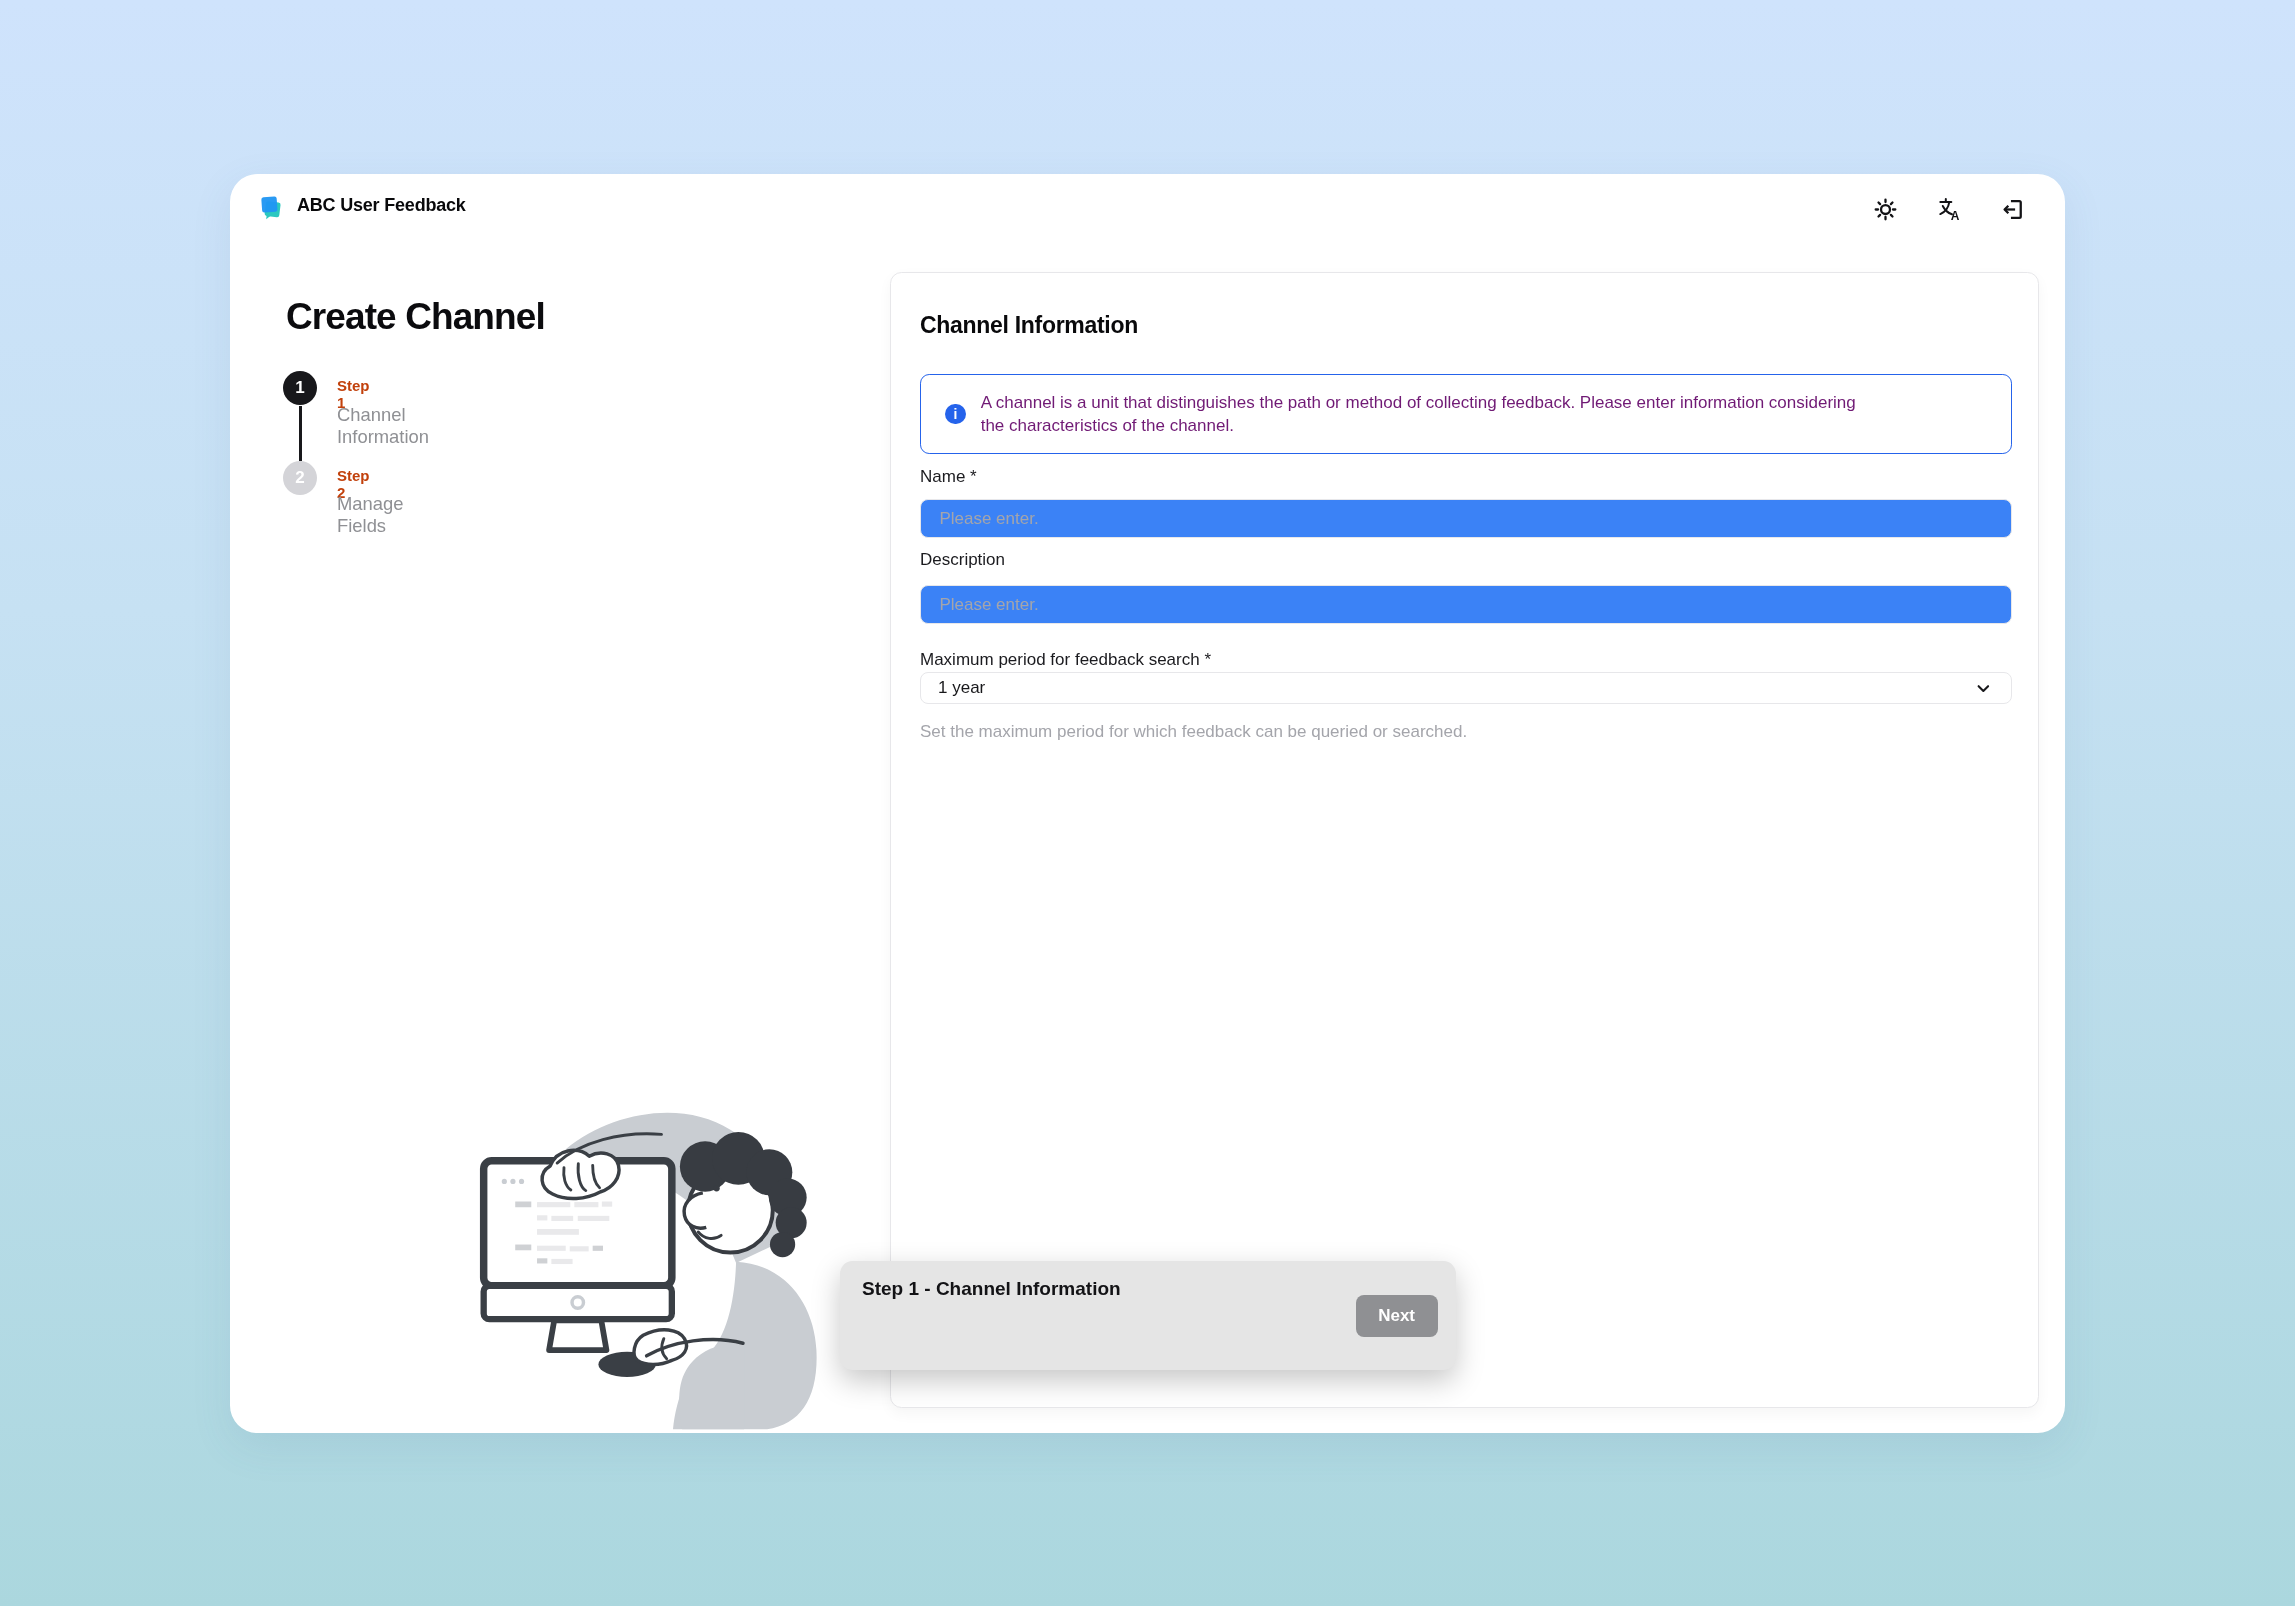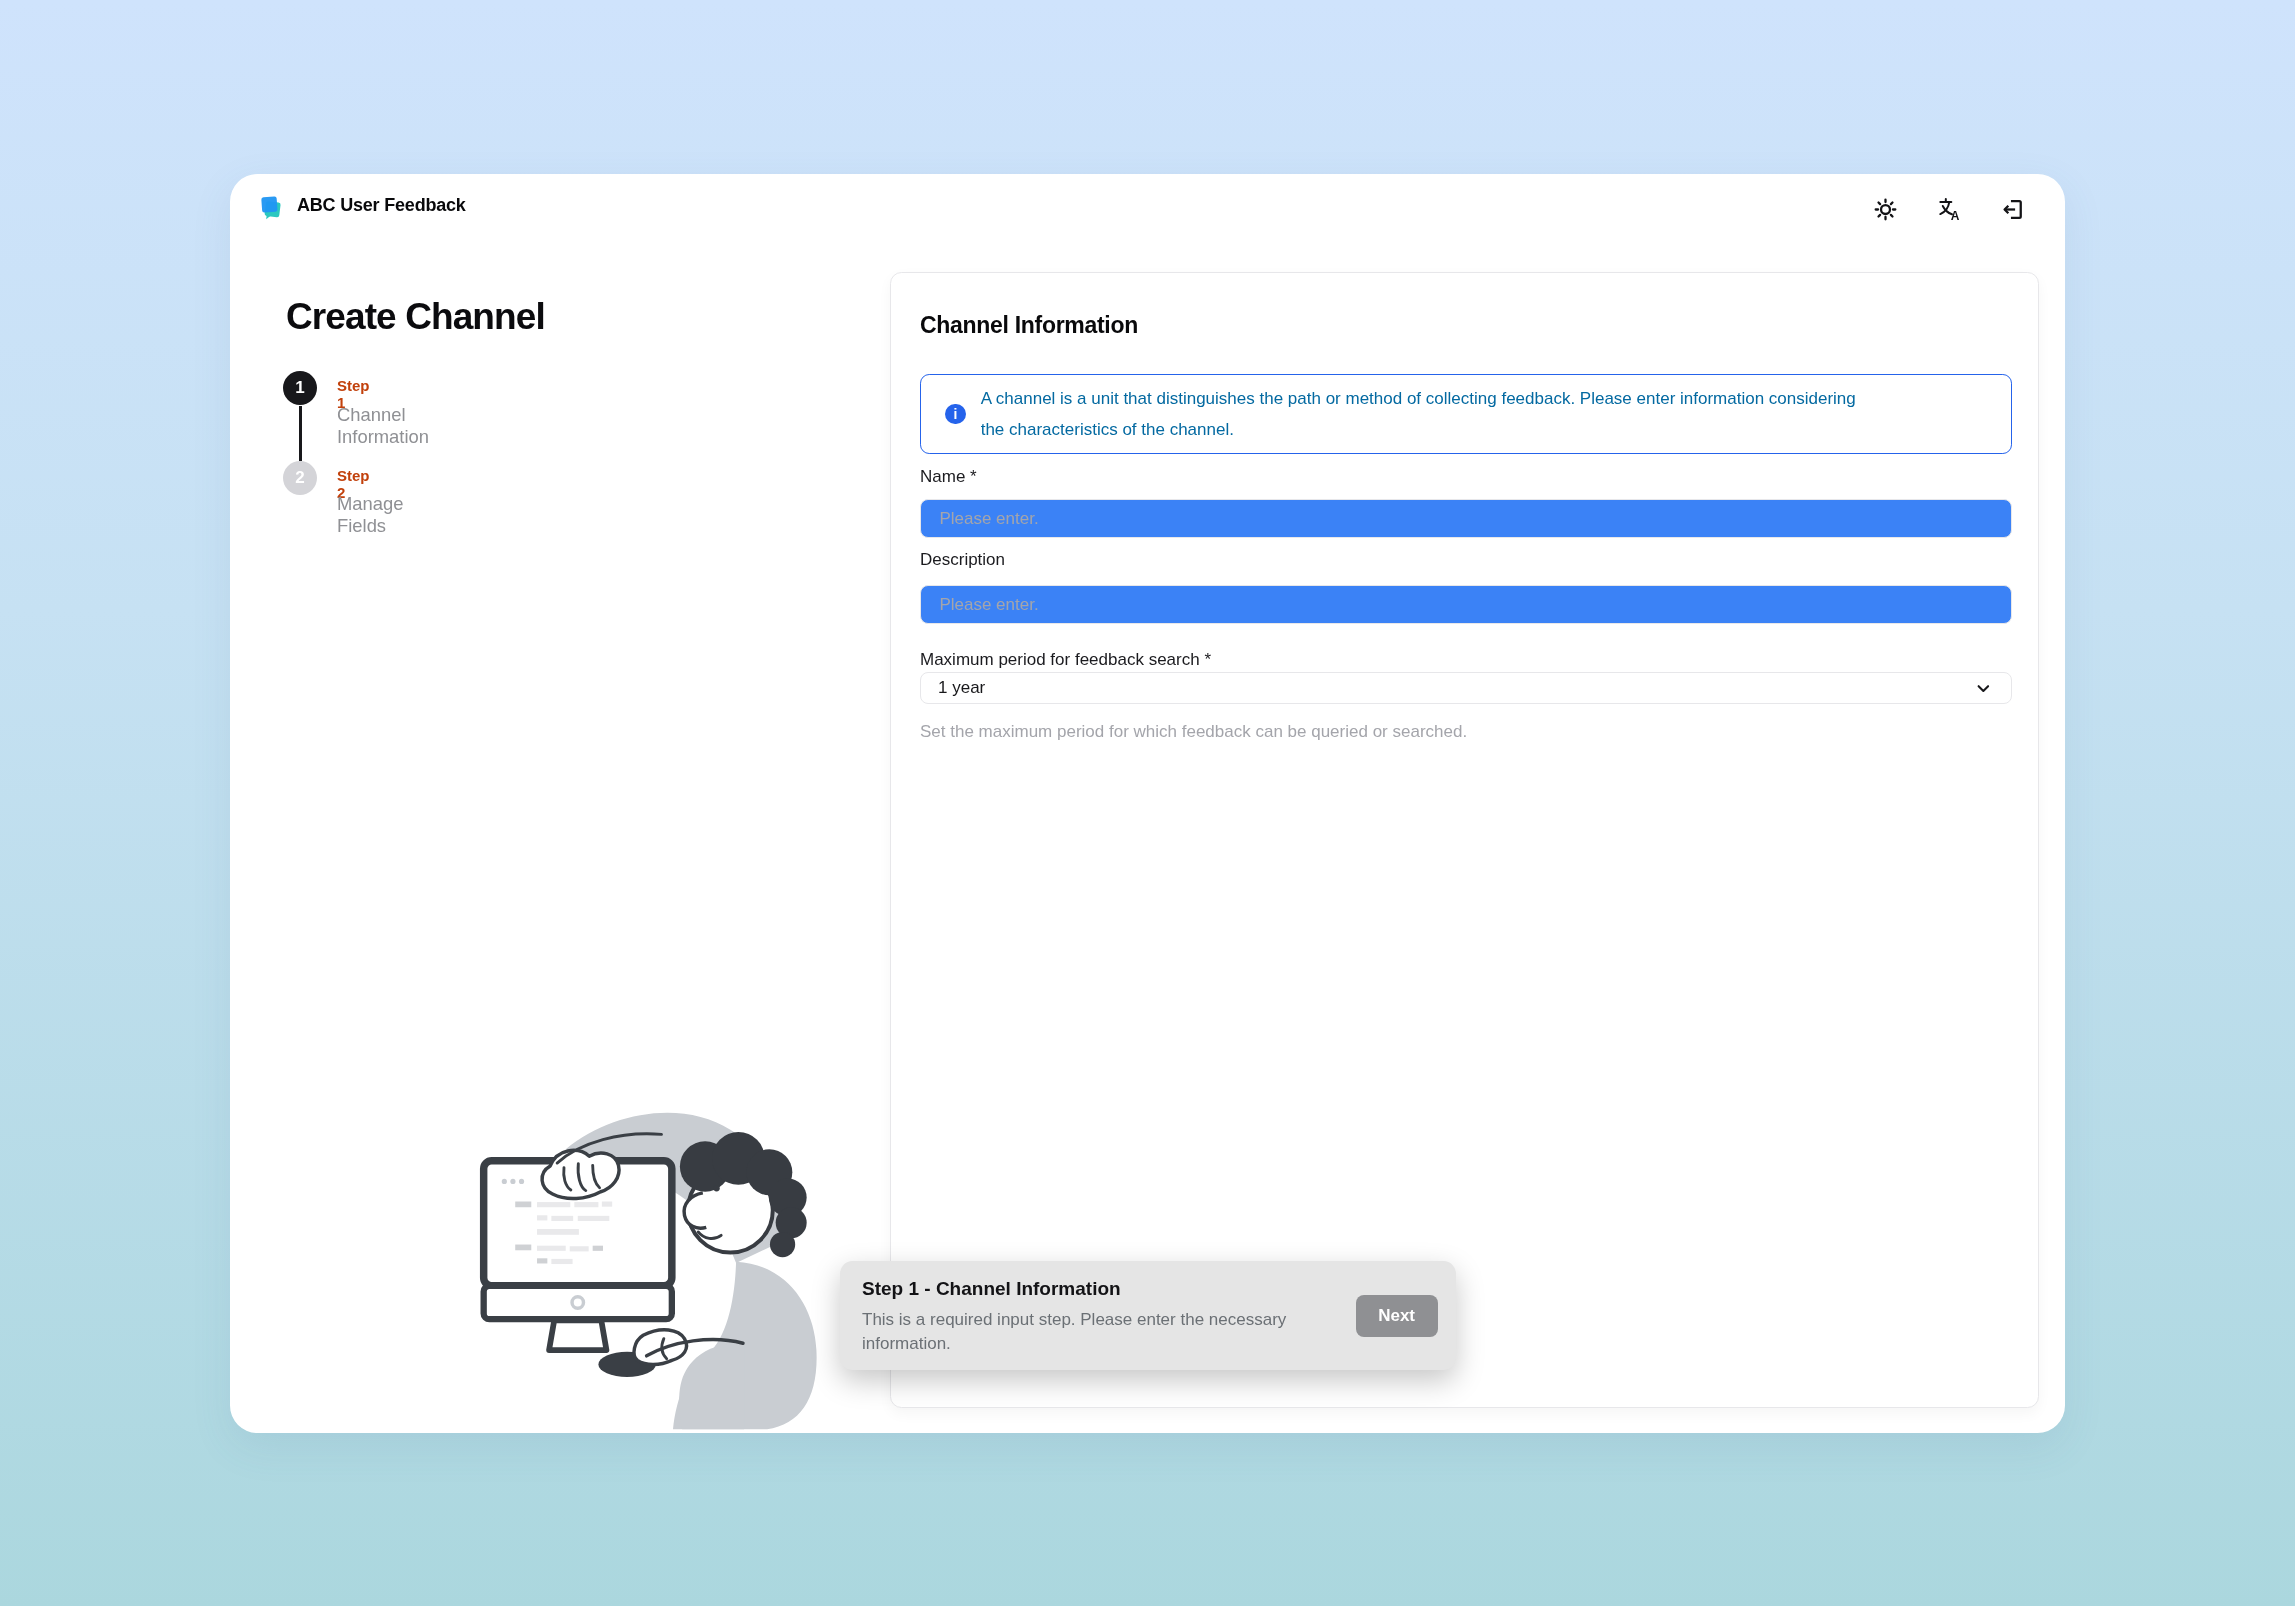"A channel is a unit" .info-text { color: #0369a1 -> #701a75; line-height: 31px -> 23px }
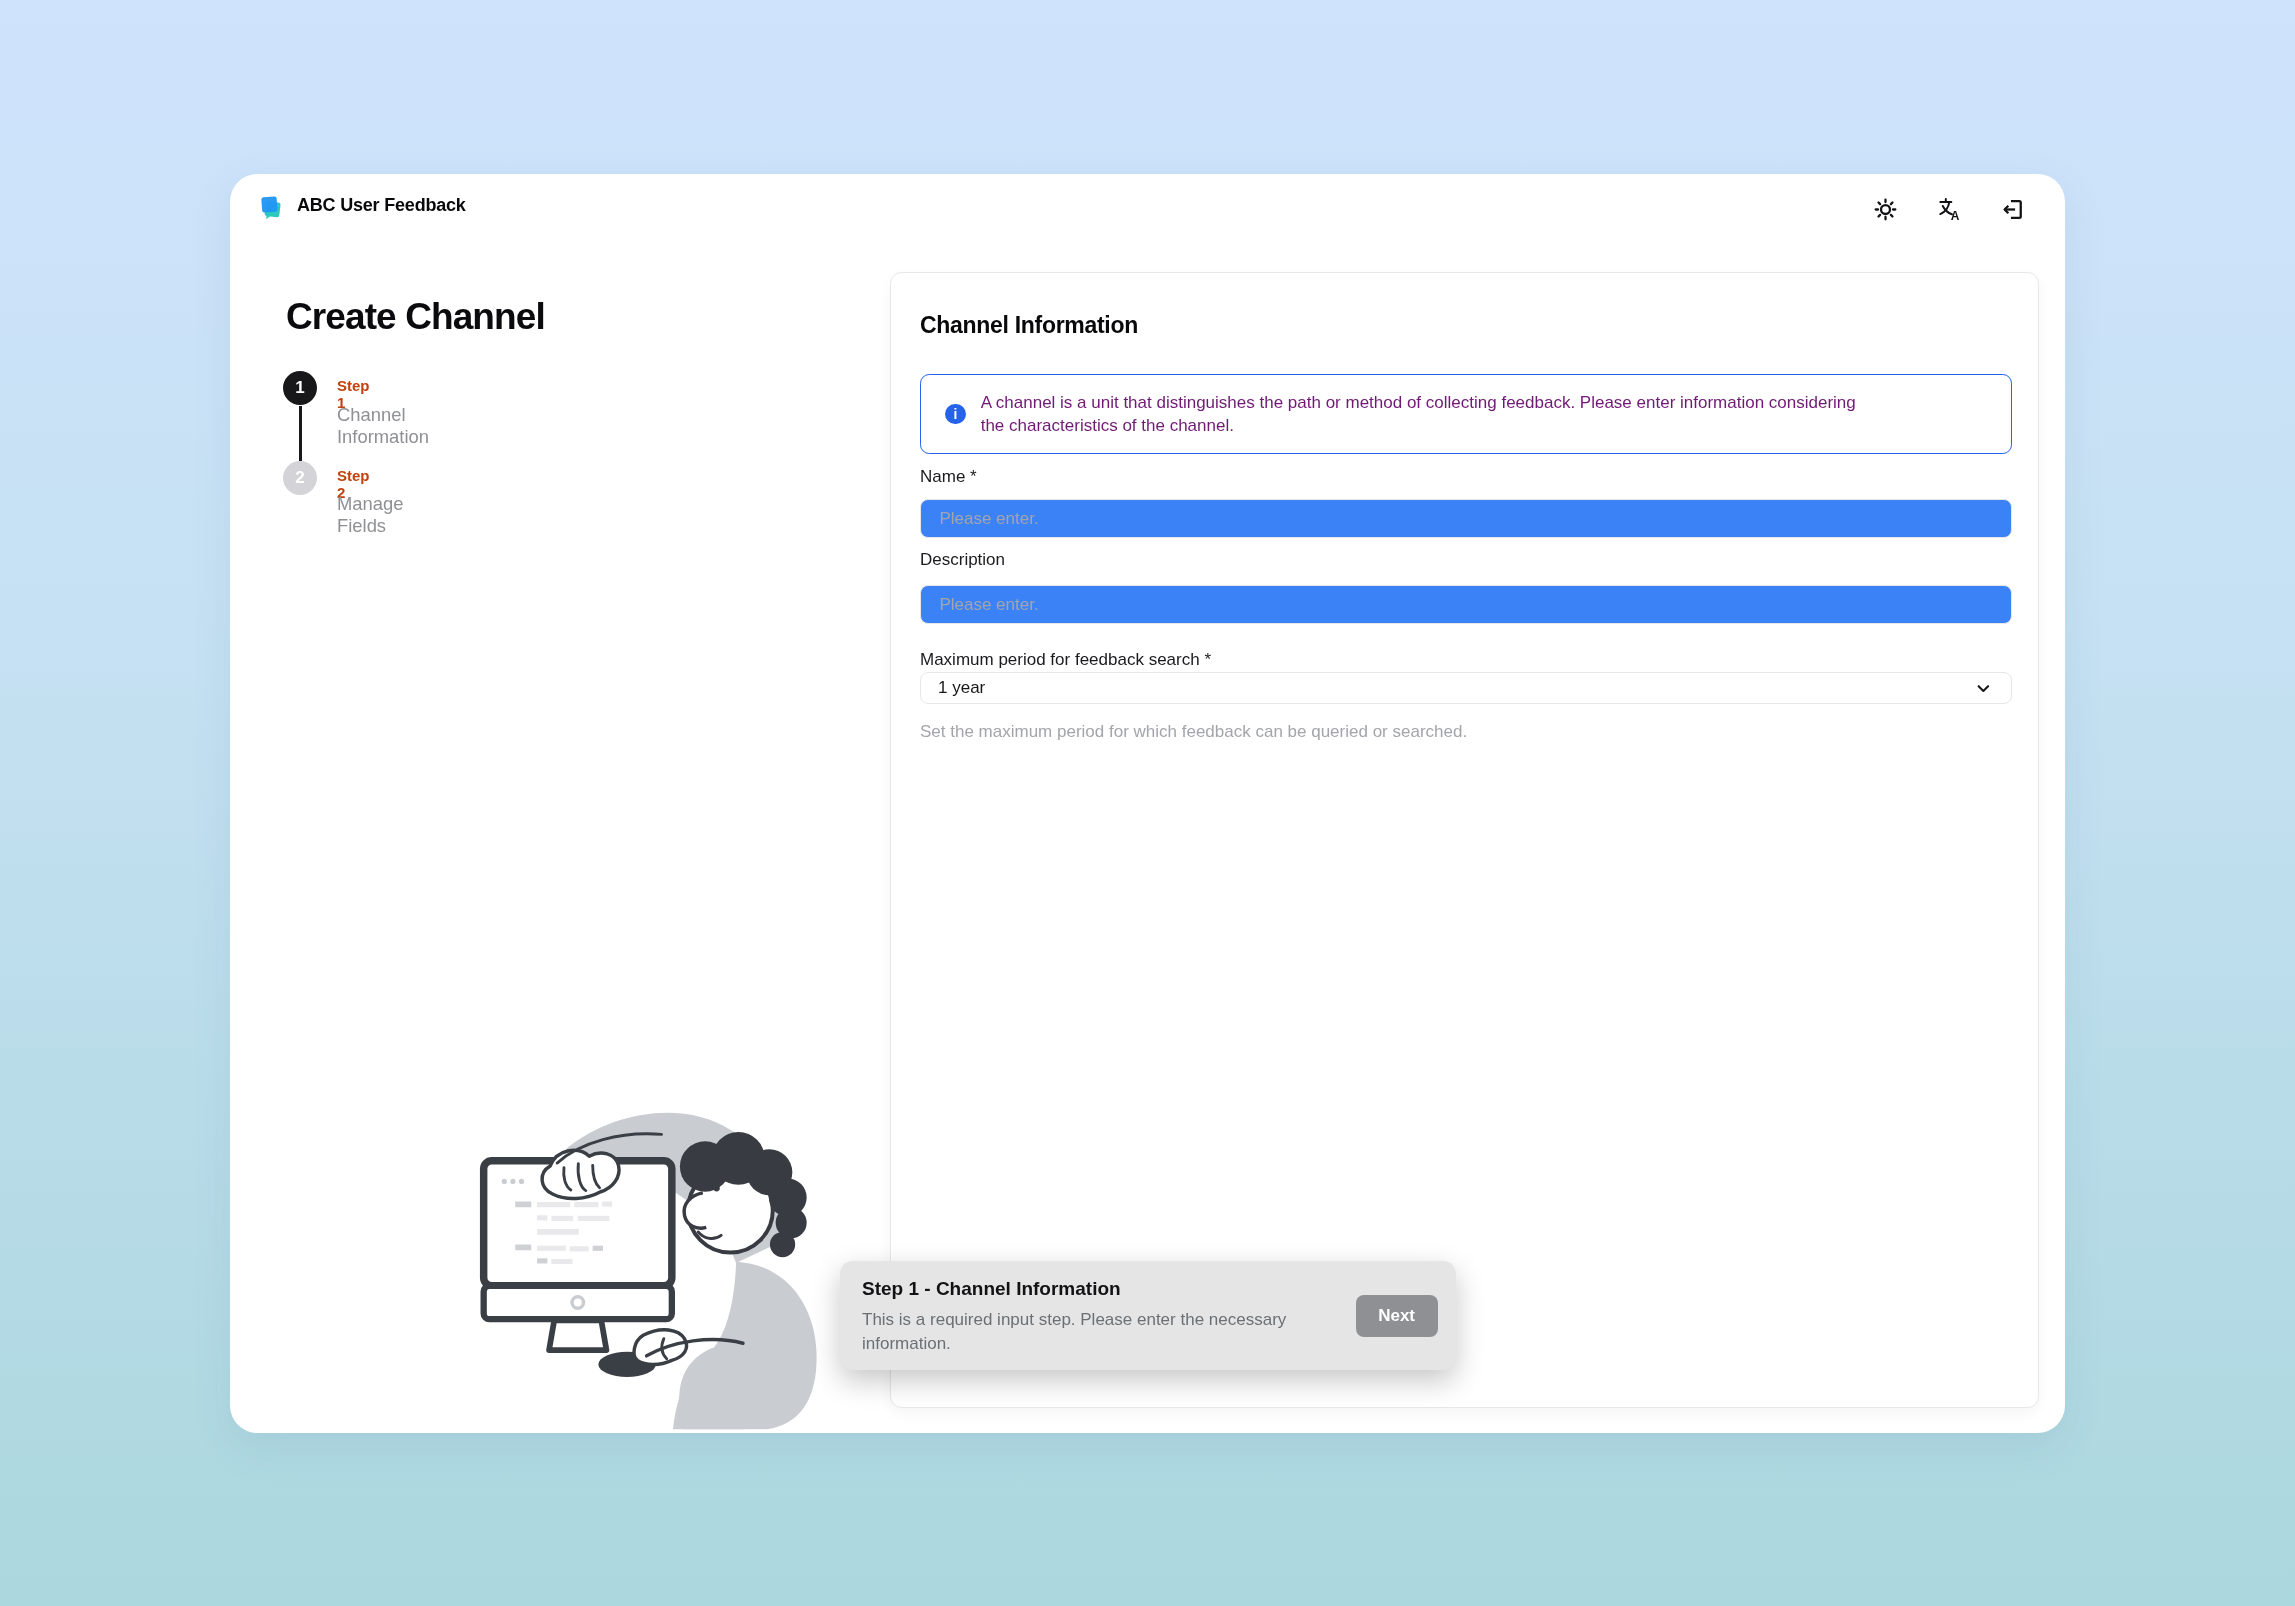"This is a required input" div.tip-body { html: <div>This is a required input step. Please enter the necessary information.</div> -> none }
